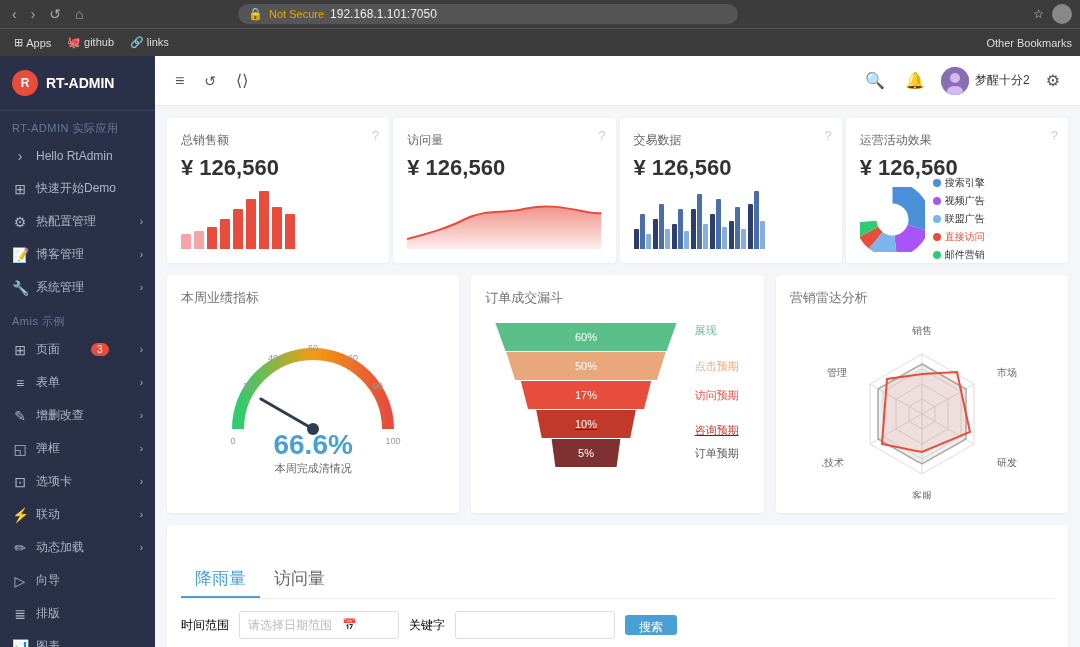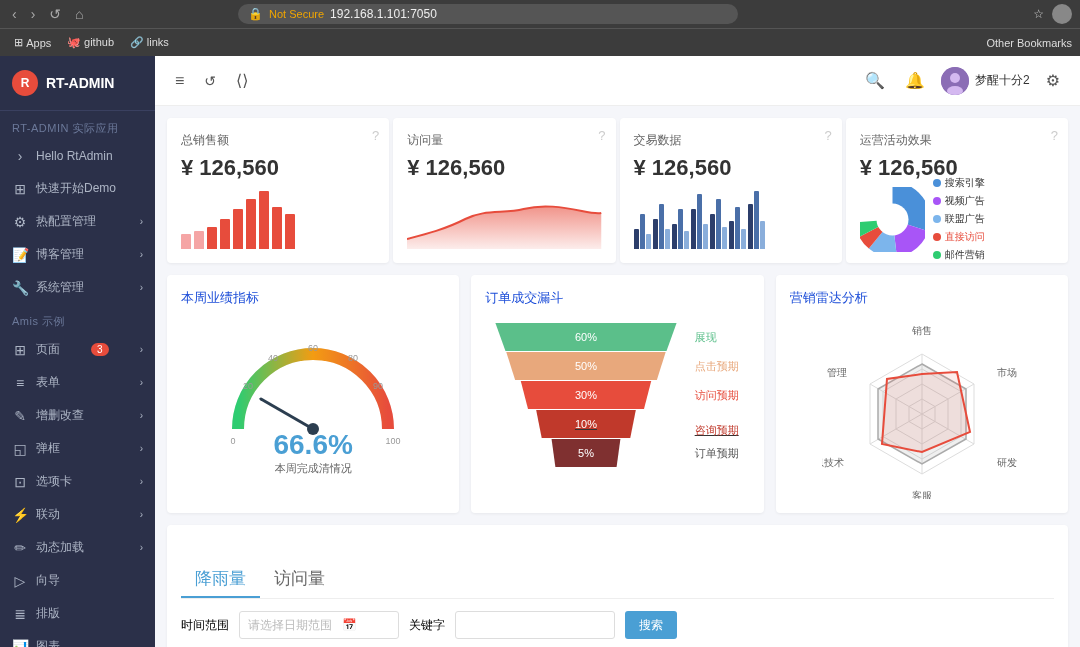"本周业绩指标" .chart-card-title { color: #1d4ed8 -> #737373 }
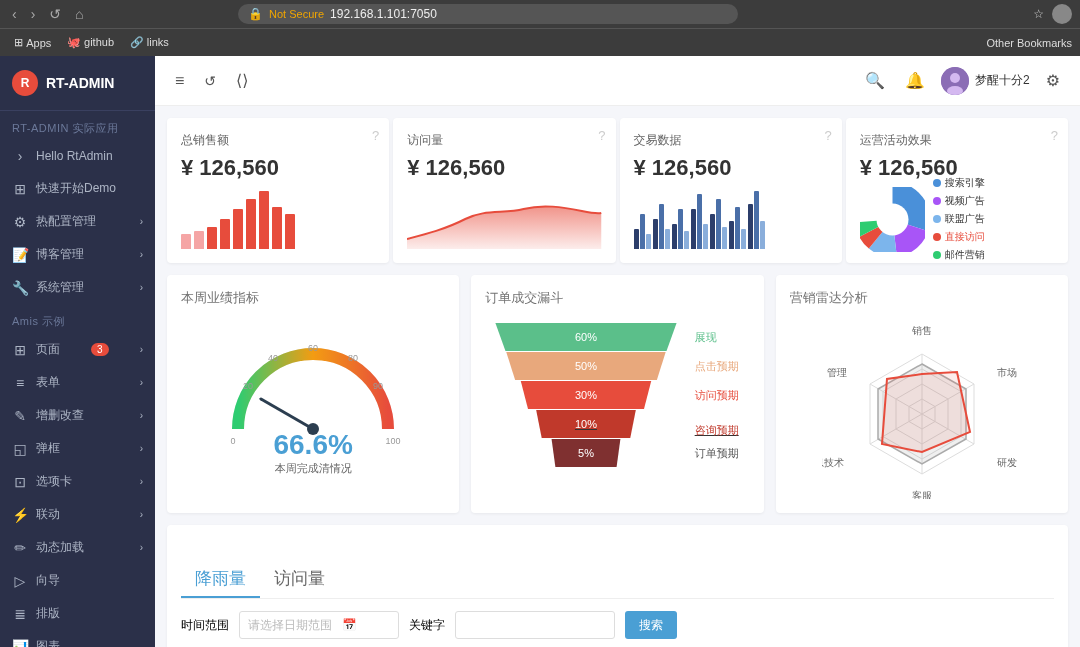"60%" div { align-items: center -> flex-start }
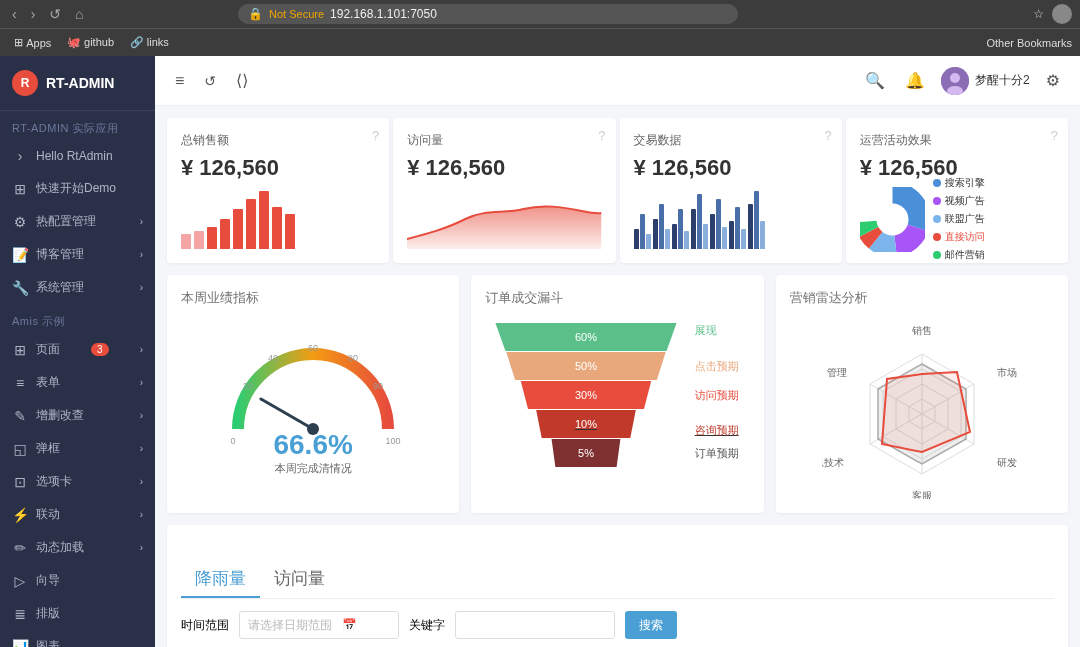"30%" div { text: 30% -> 17% }
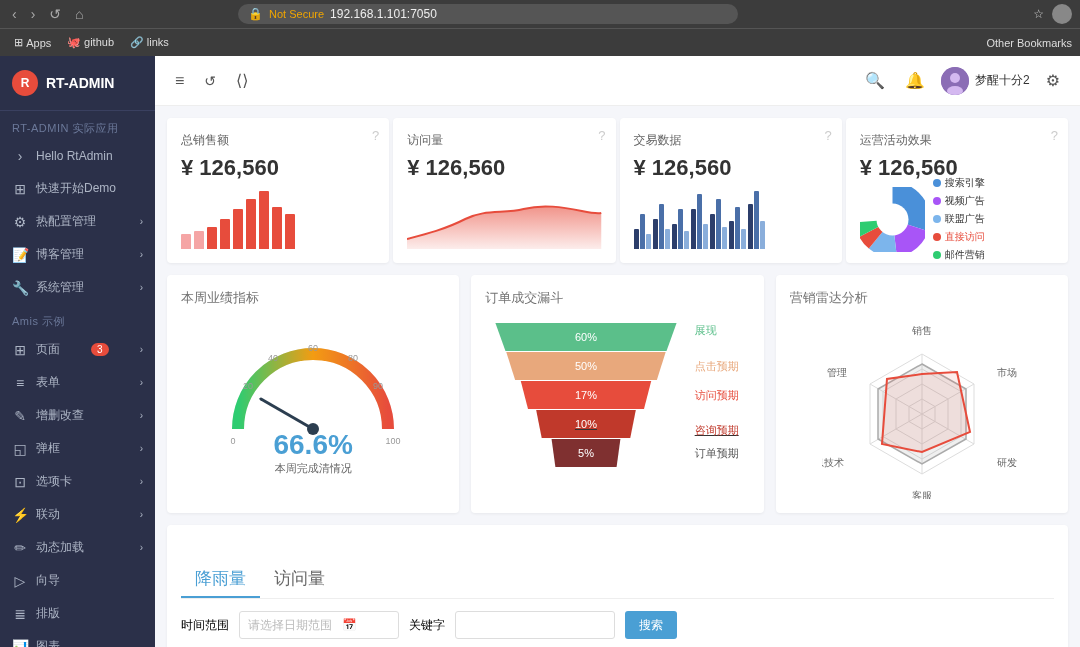"搜索" .filter-btn { height: 28px -> 20px }
